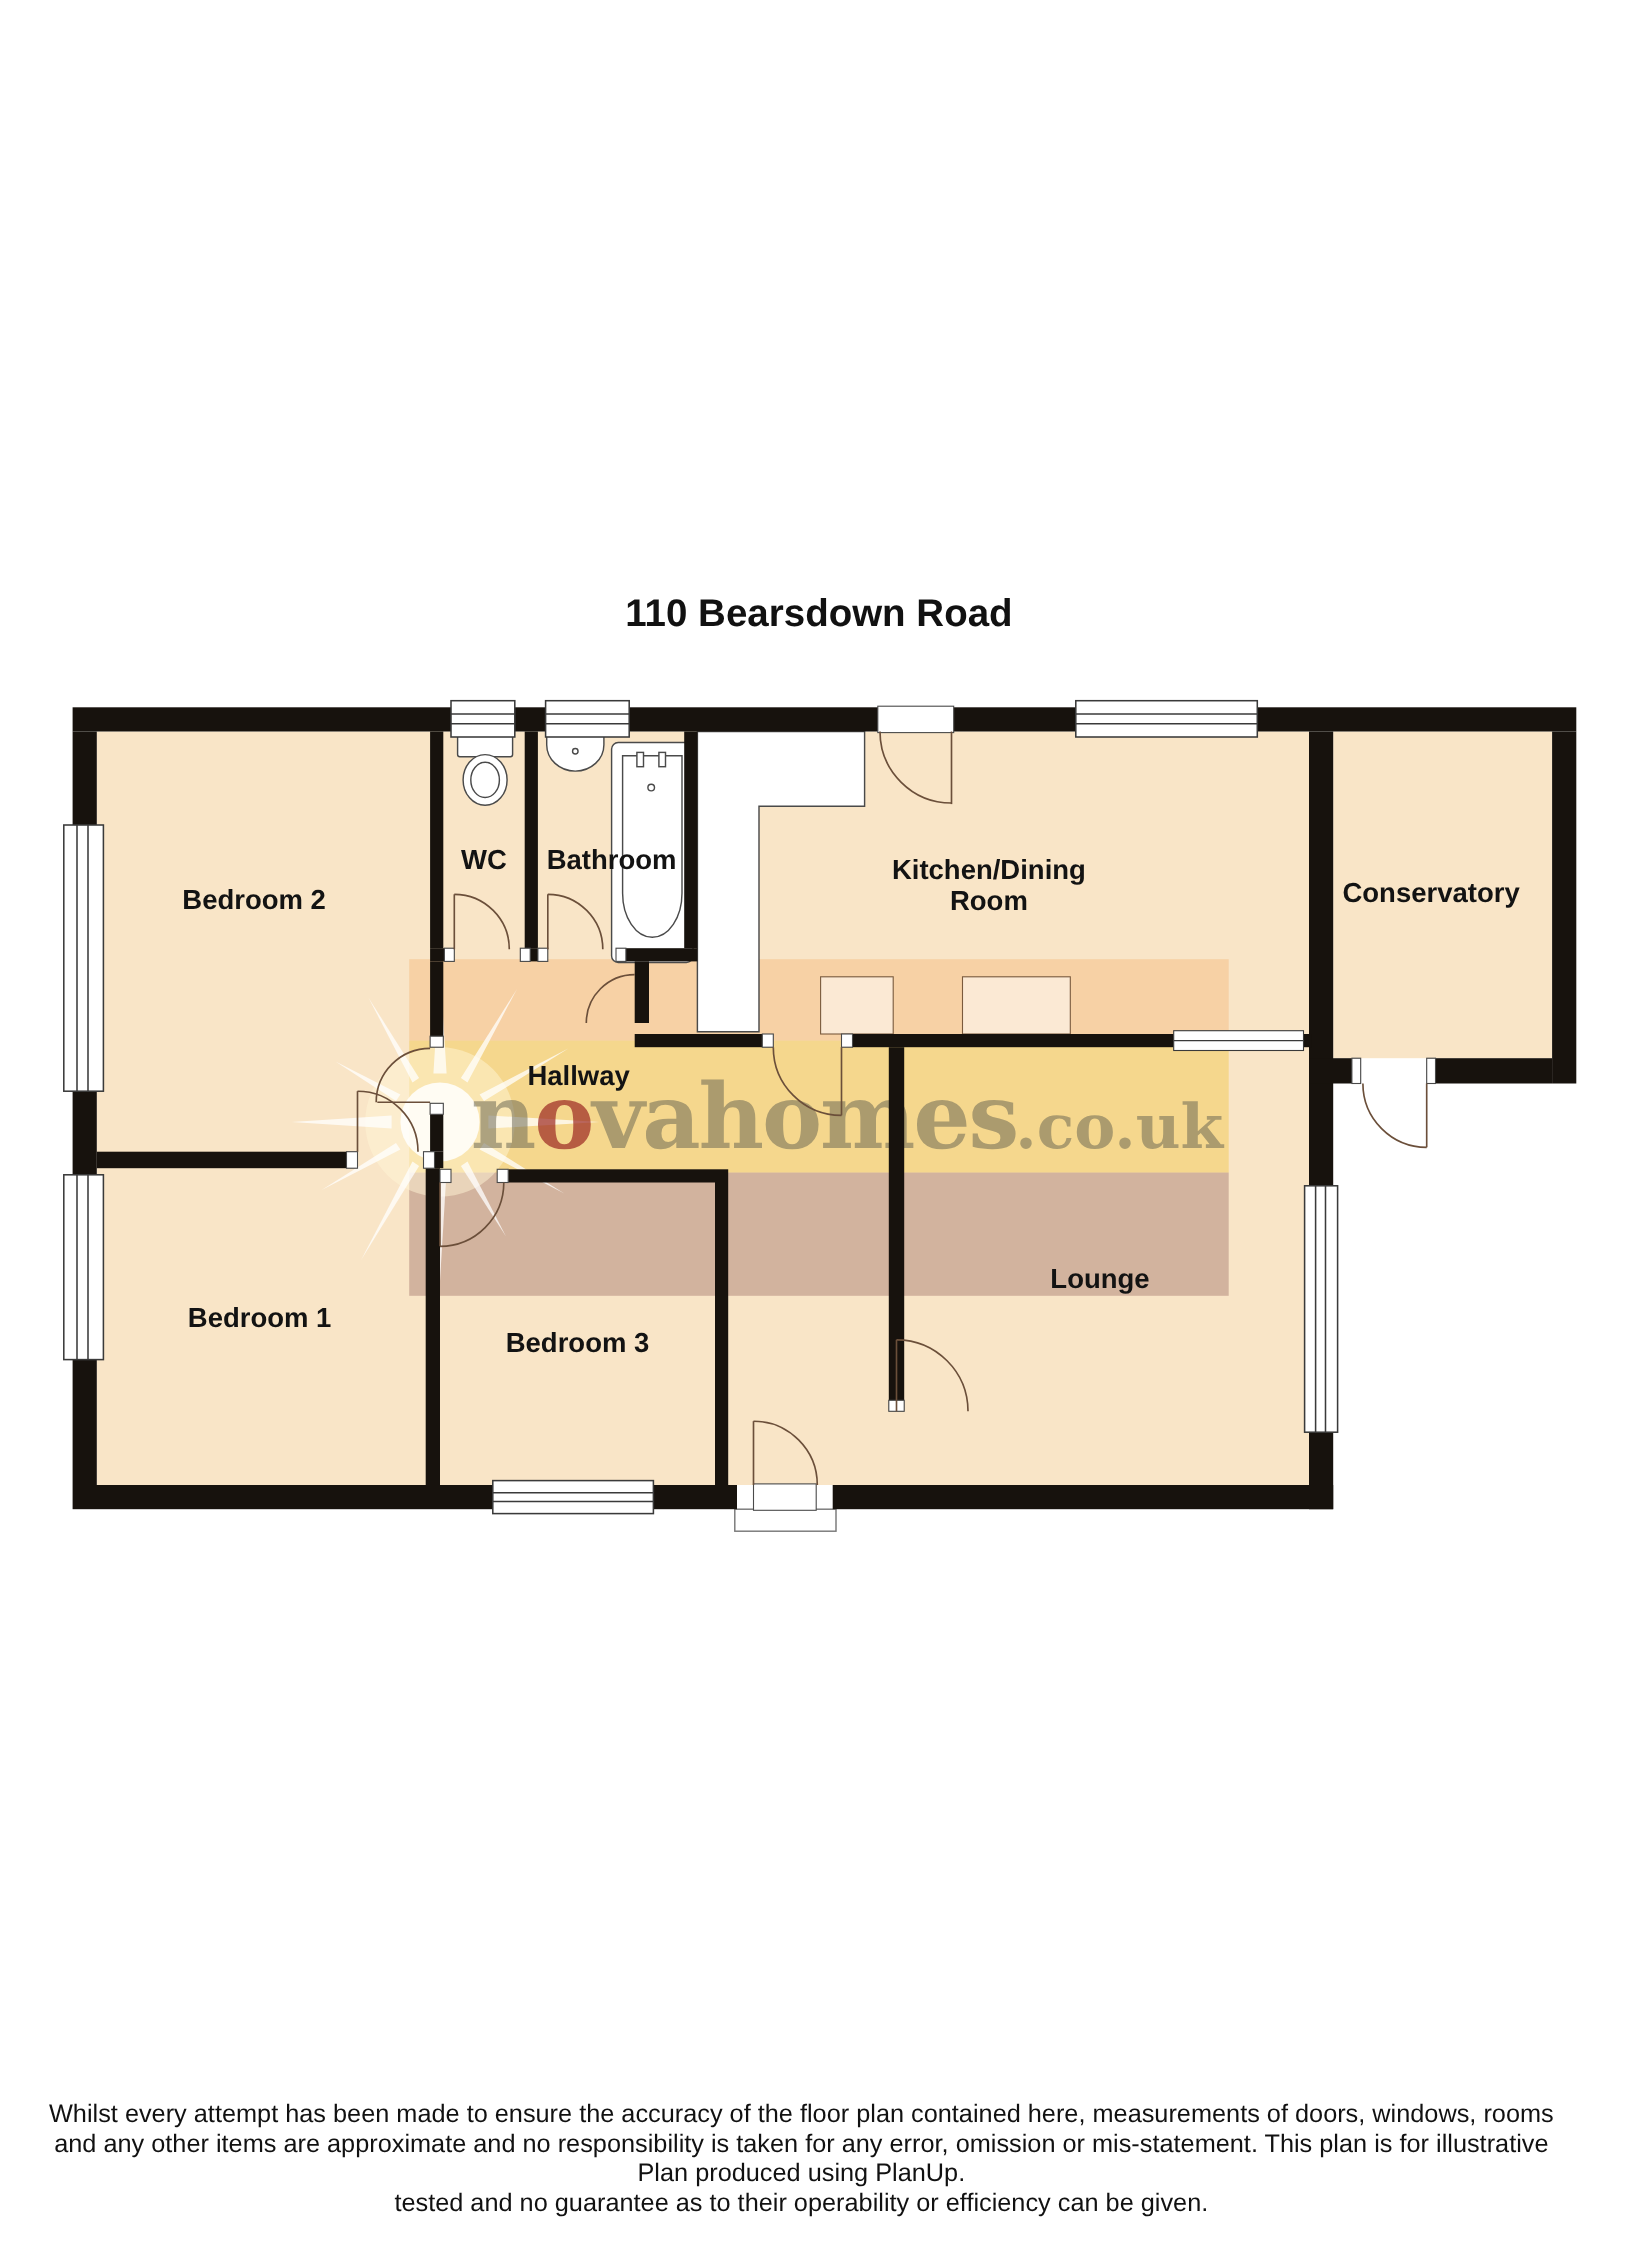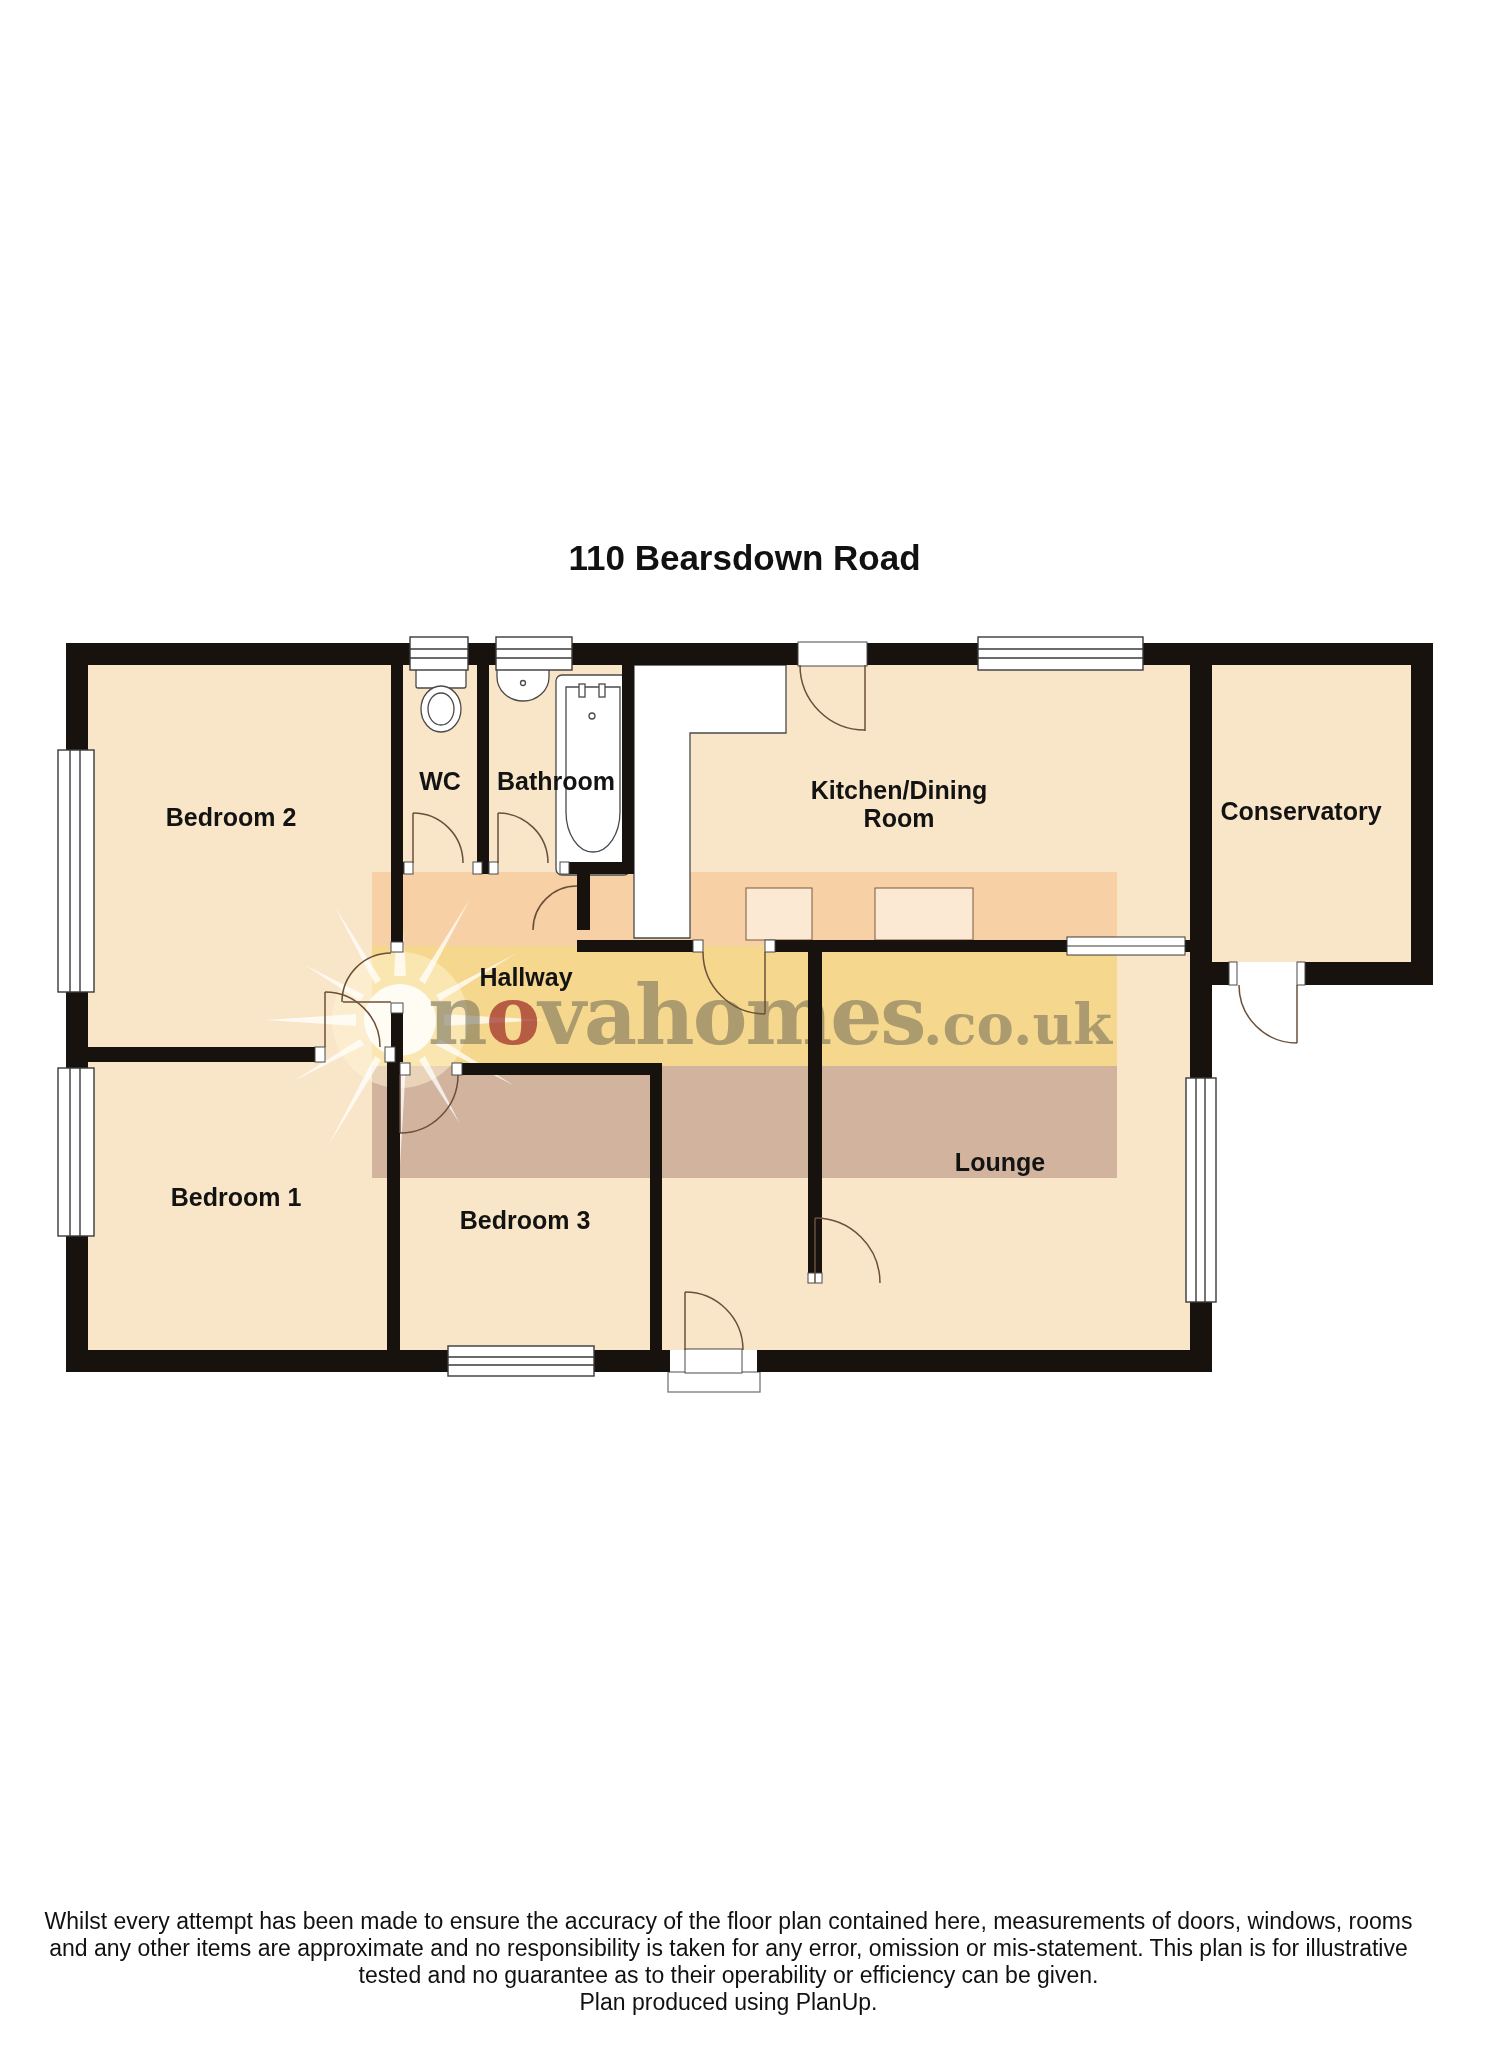"tested and no guarantee as" div { order: before "Plan produced using PlanUp." -> after "Plan produced using PlanUp." }
